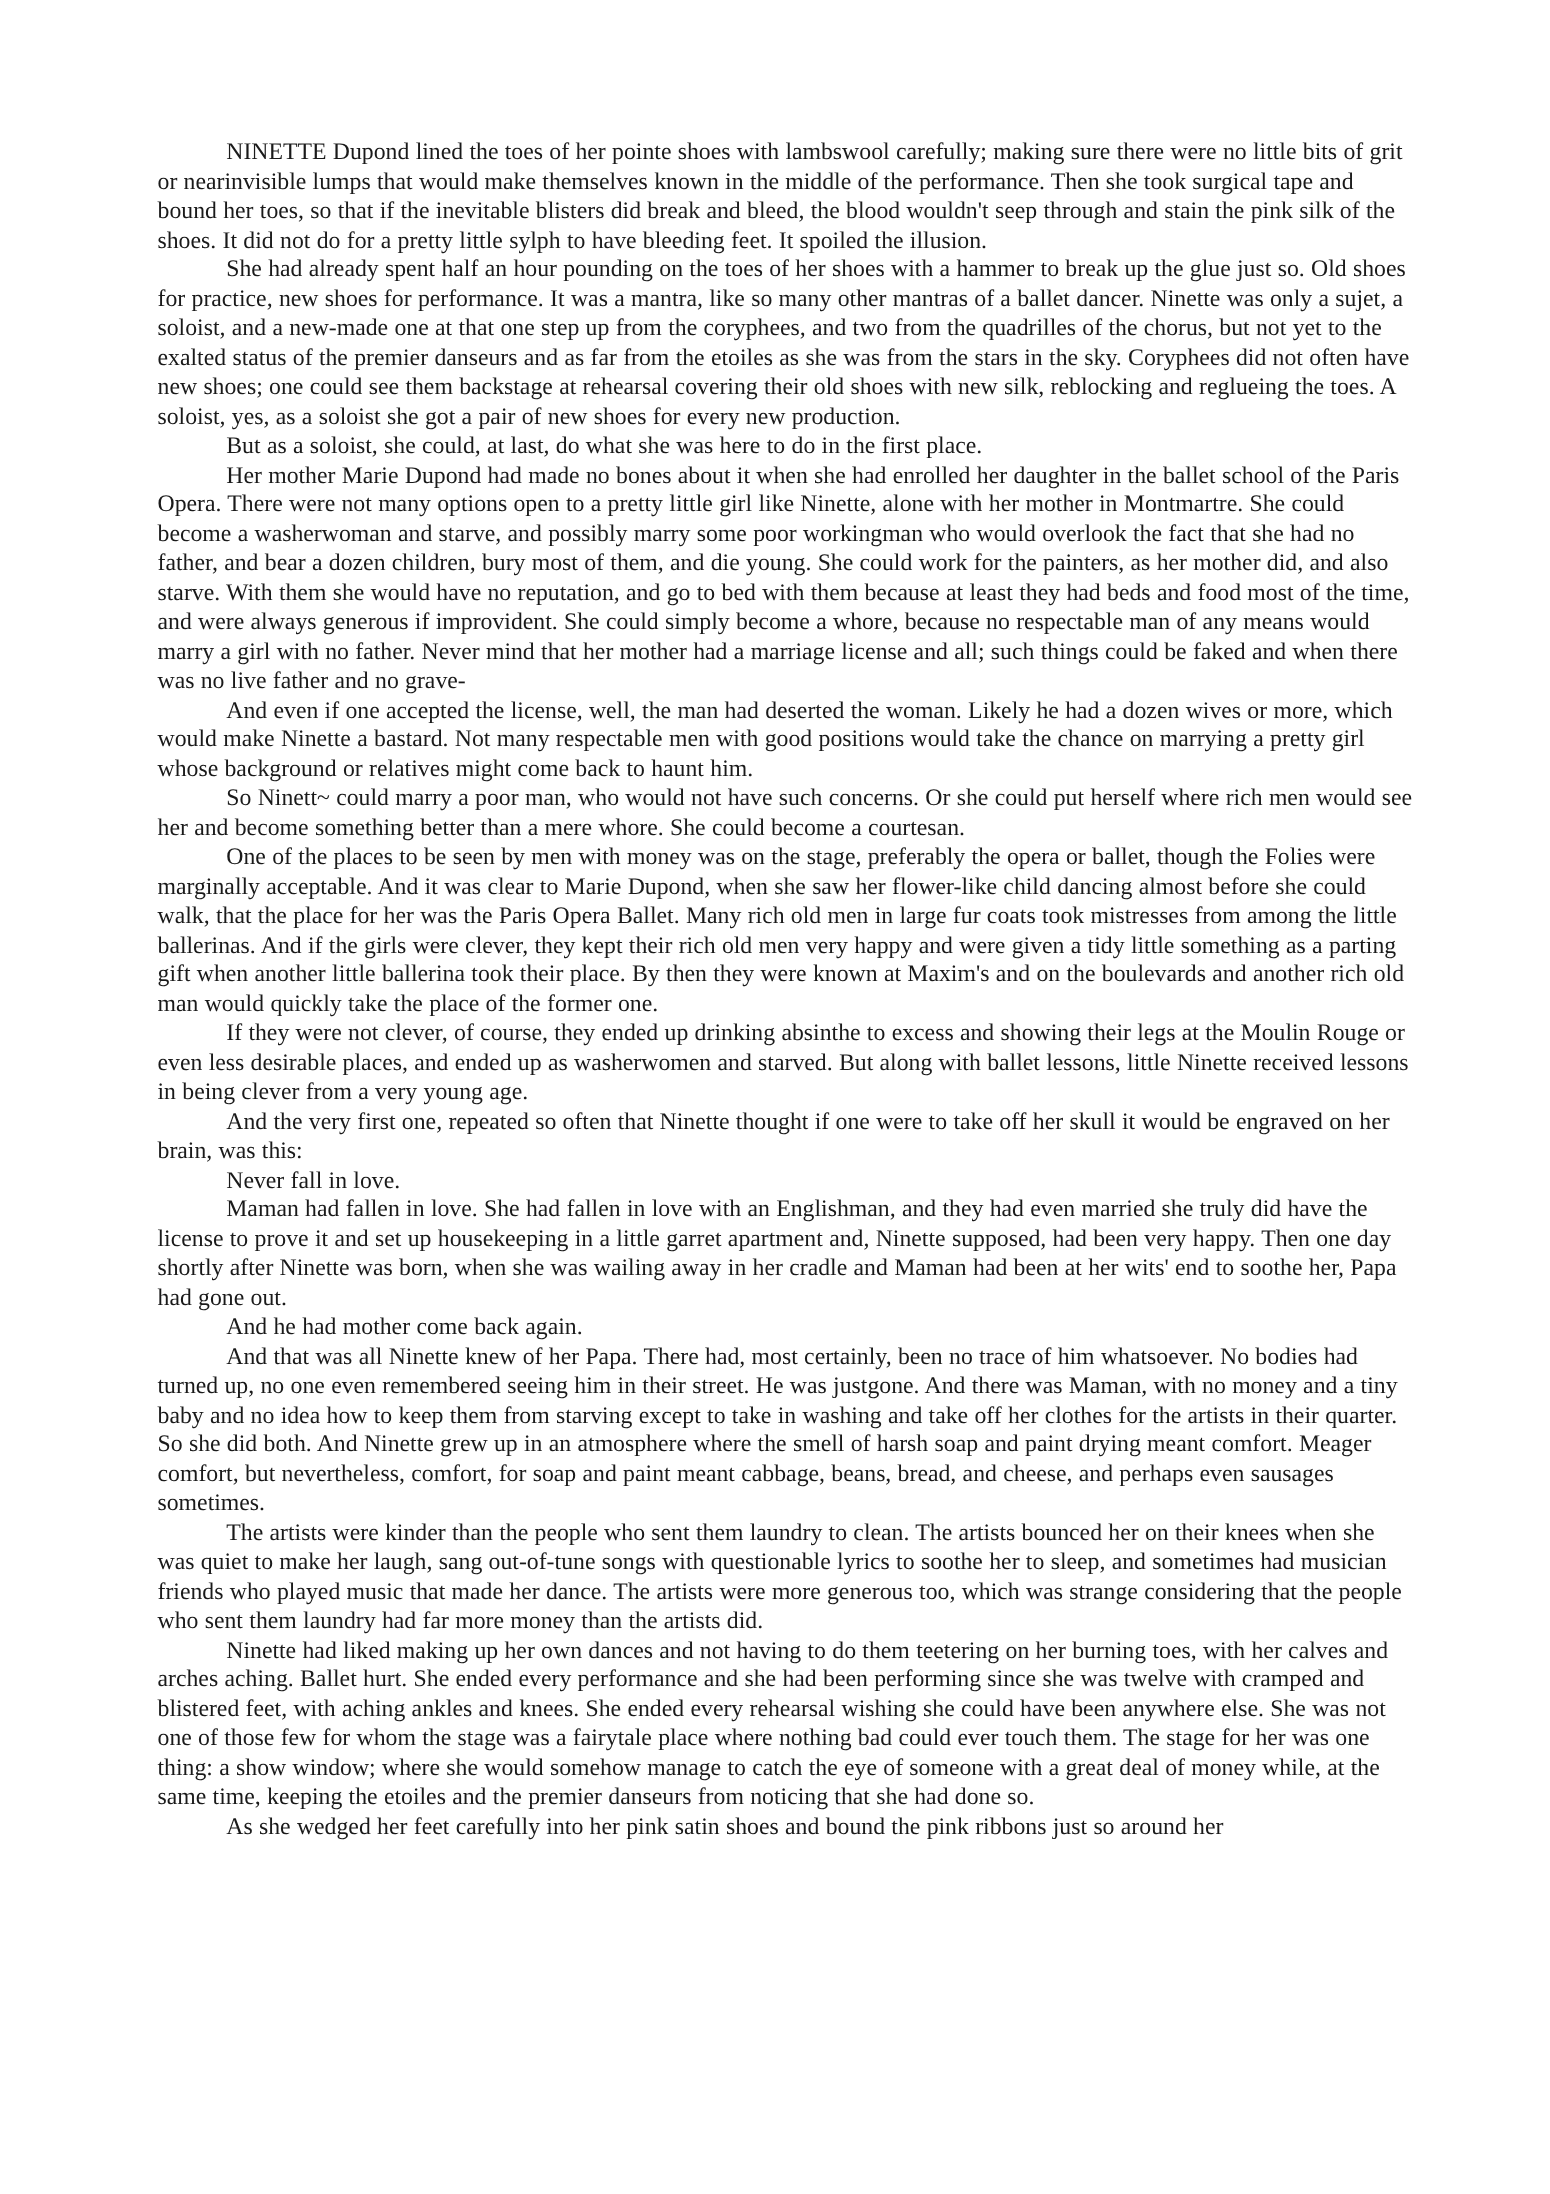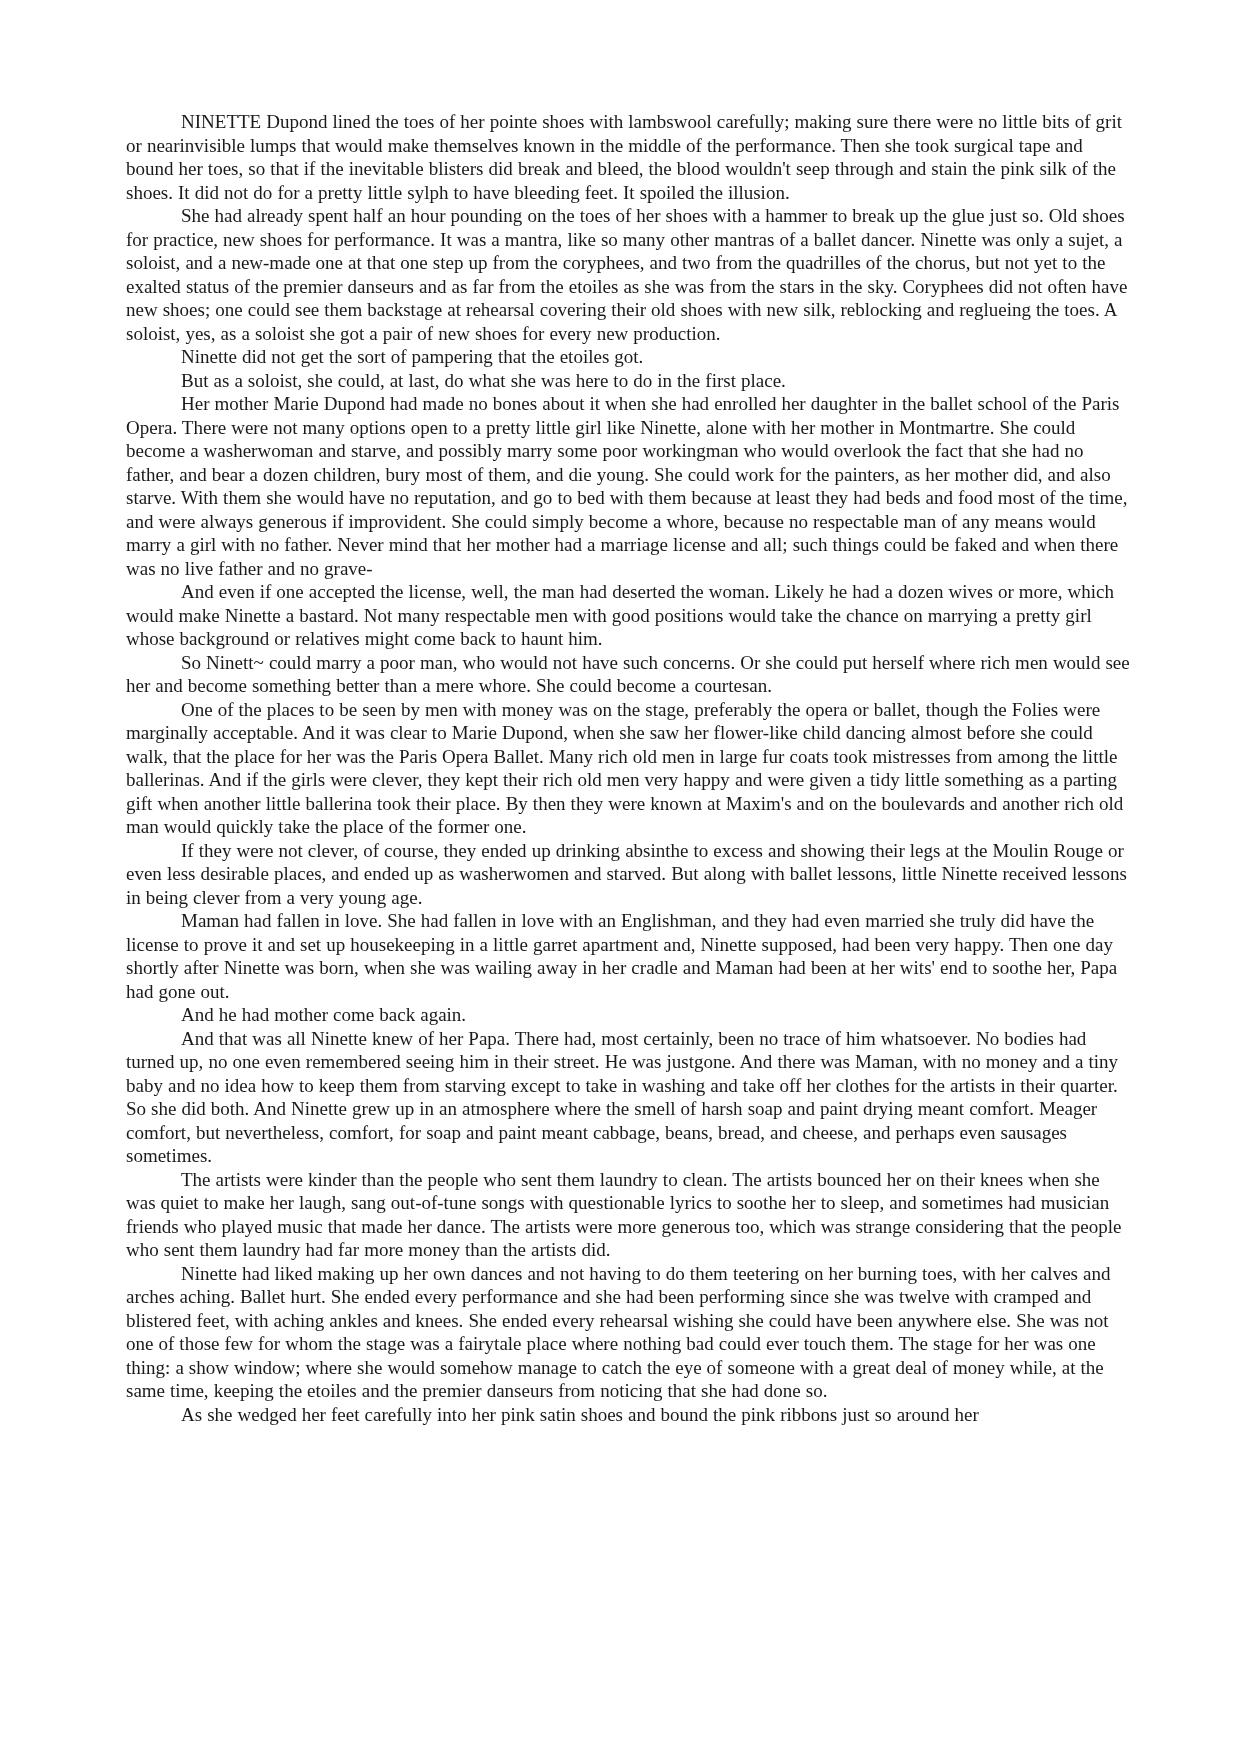"Ninette did not get the" p { html: <p>Ninette did not get the sort of pampering that the etoiles got.</p> -> none }
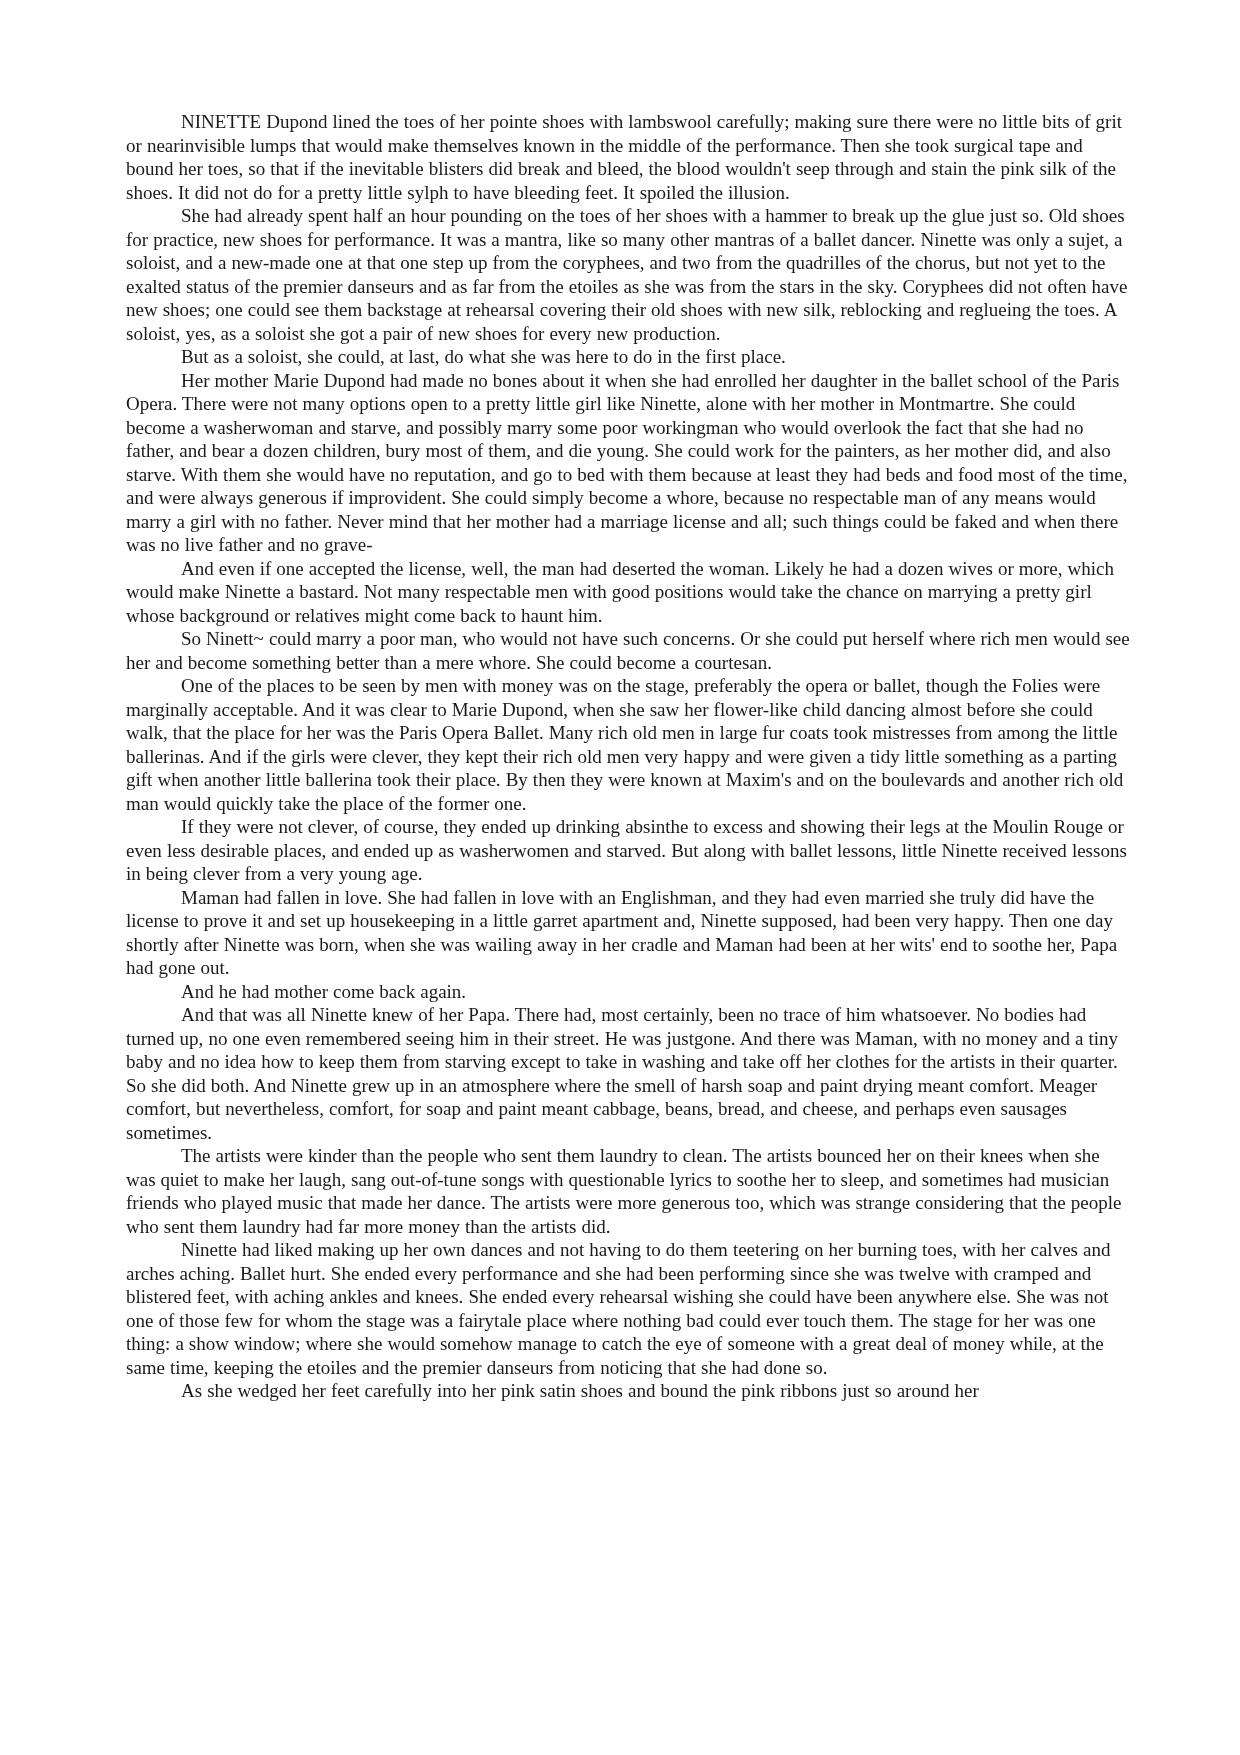"And the very first one," p { html: none -> <p>And the very first one, repeated so often that Ninette thought if one were to take off her skull it would be engraved on her brain, was this:</p> }
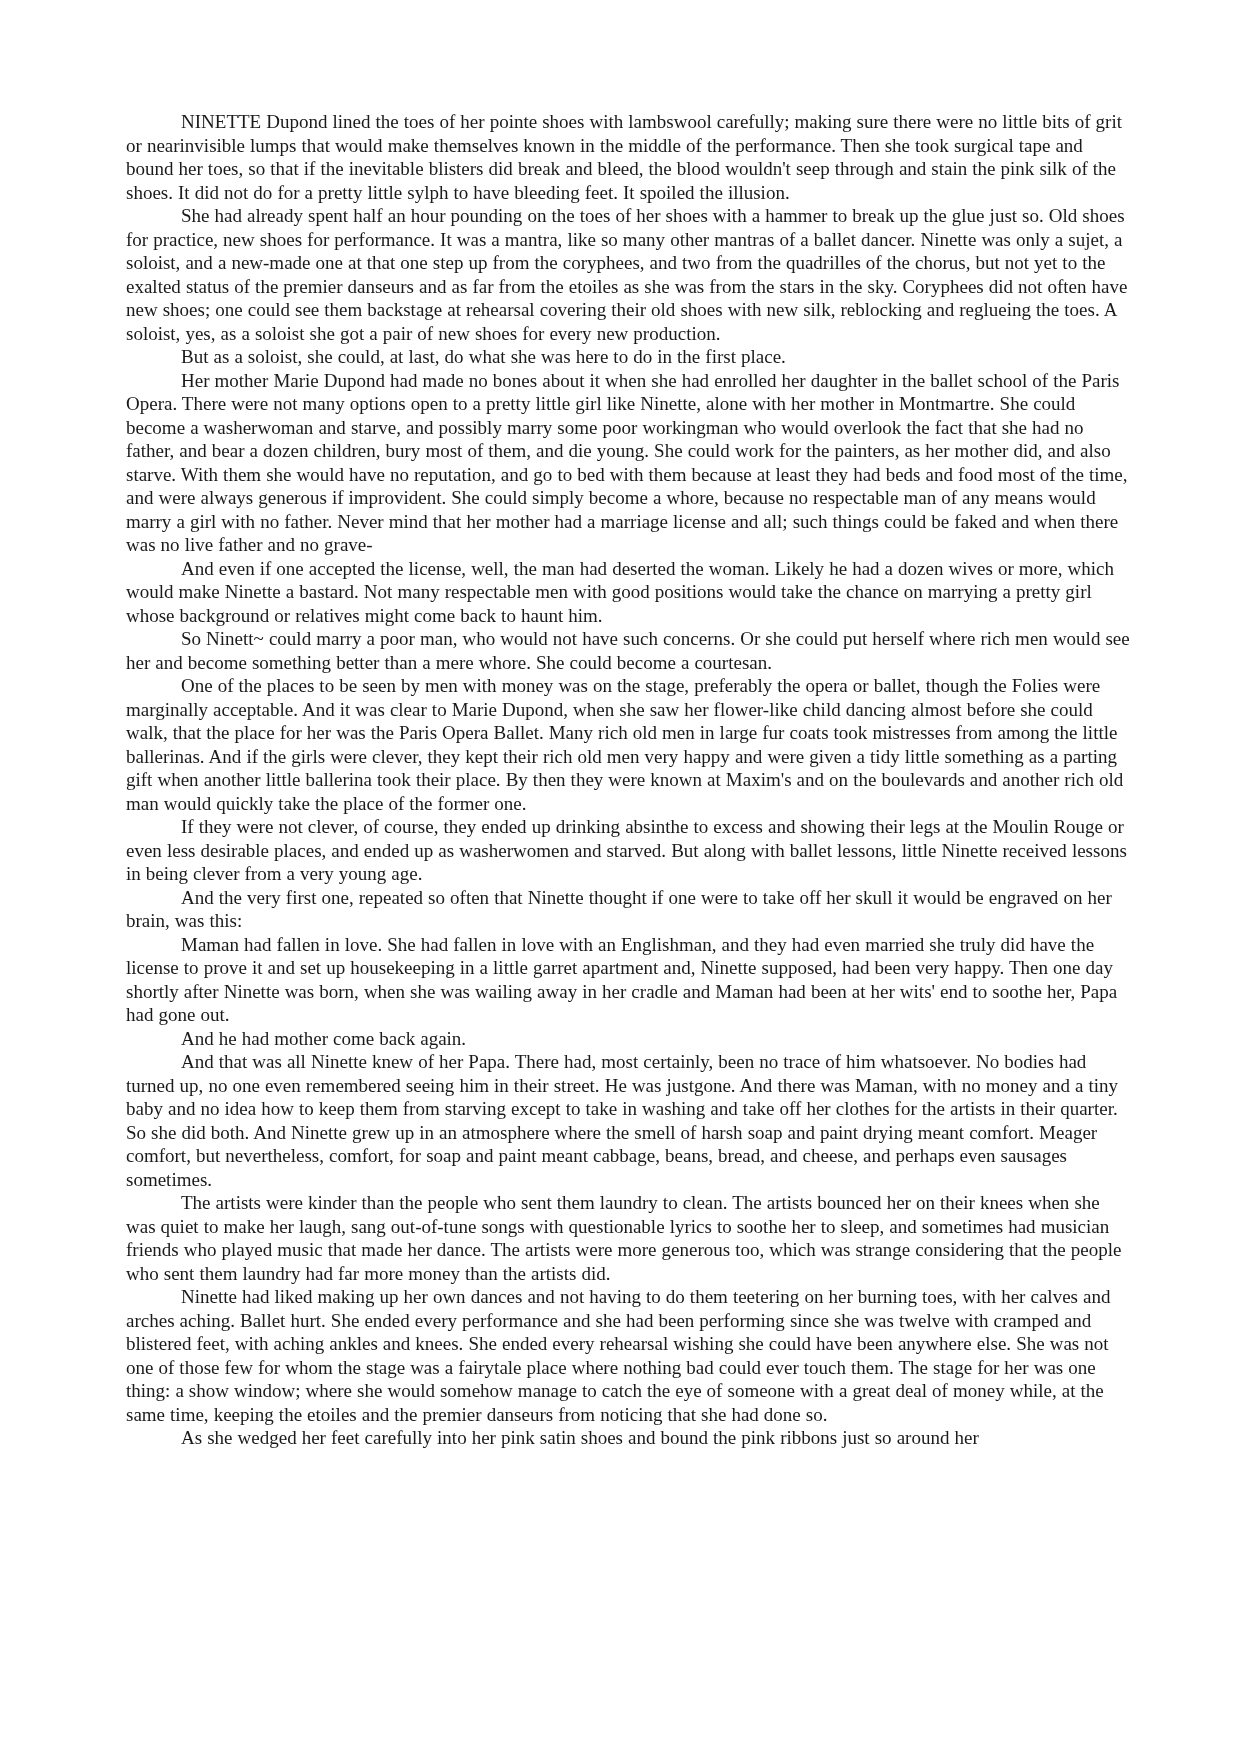"Never fall in love." p { html: none -> <p>Never fall in love.</p> }
